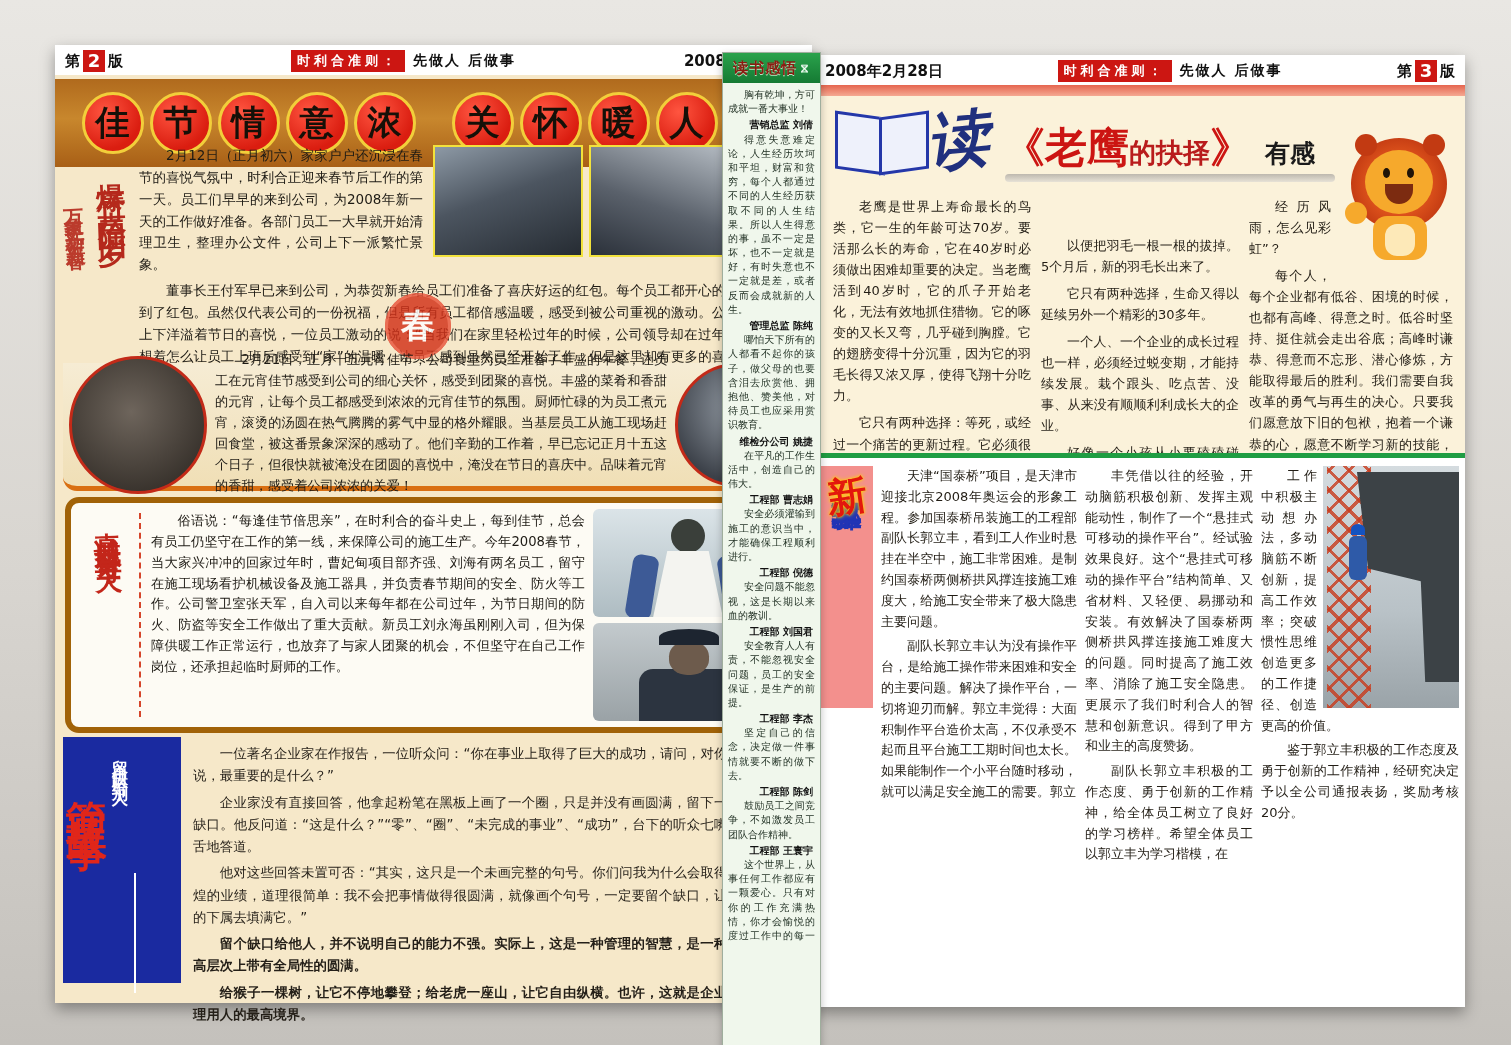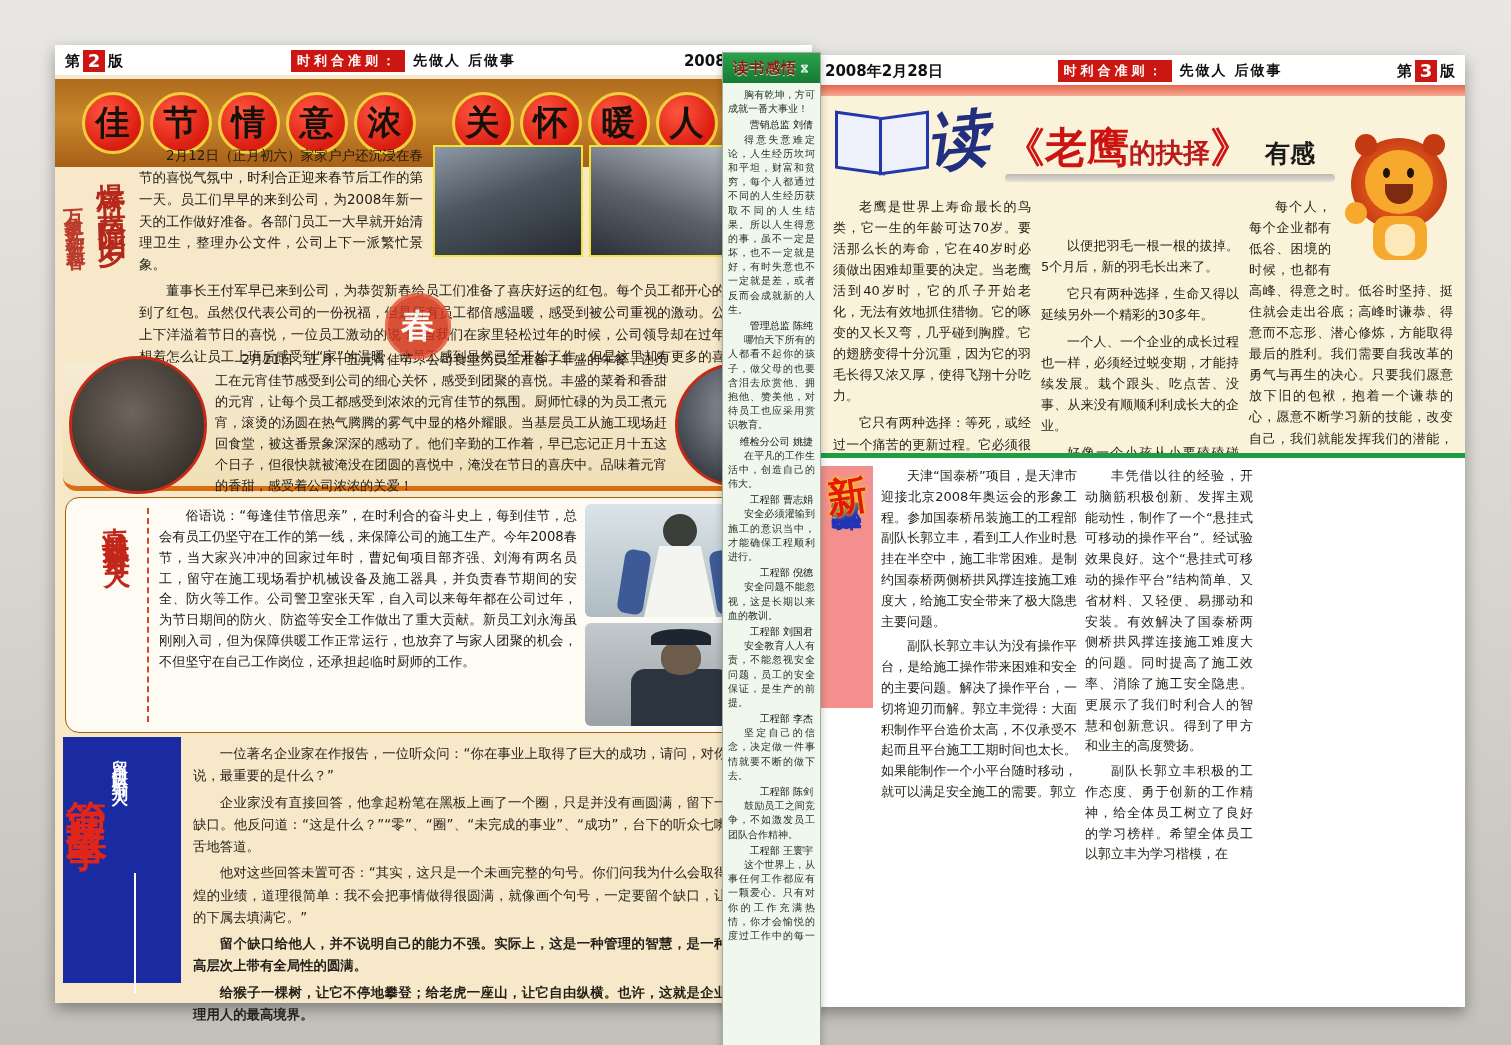"营销总监 刘倩" .rbody .q-author { font-weight: normal -> bold }
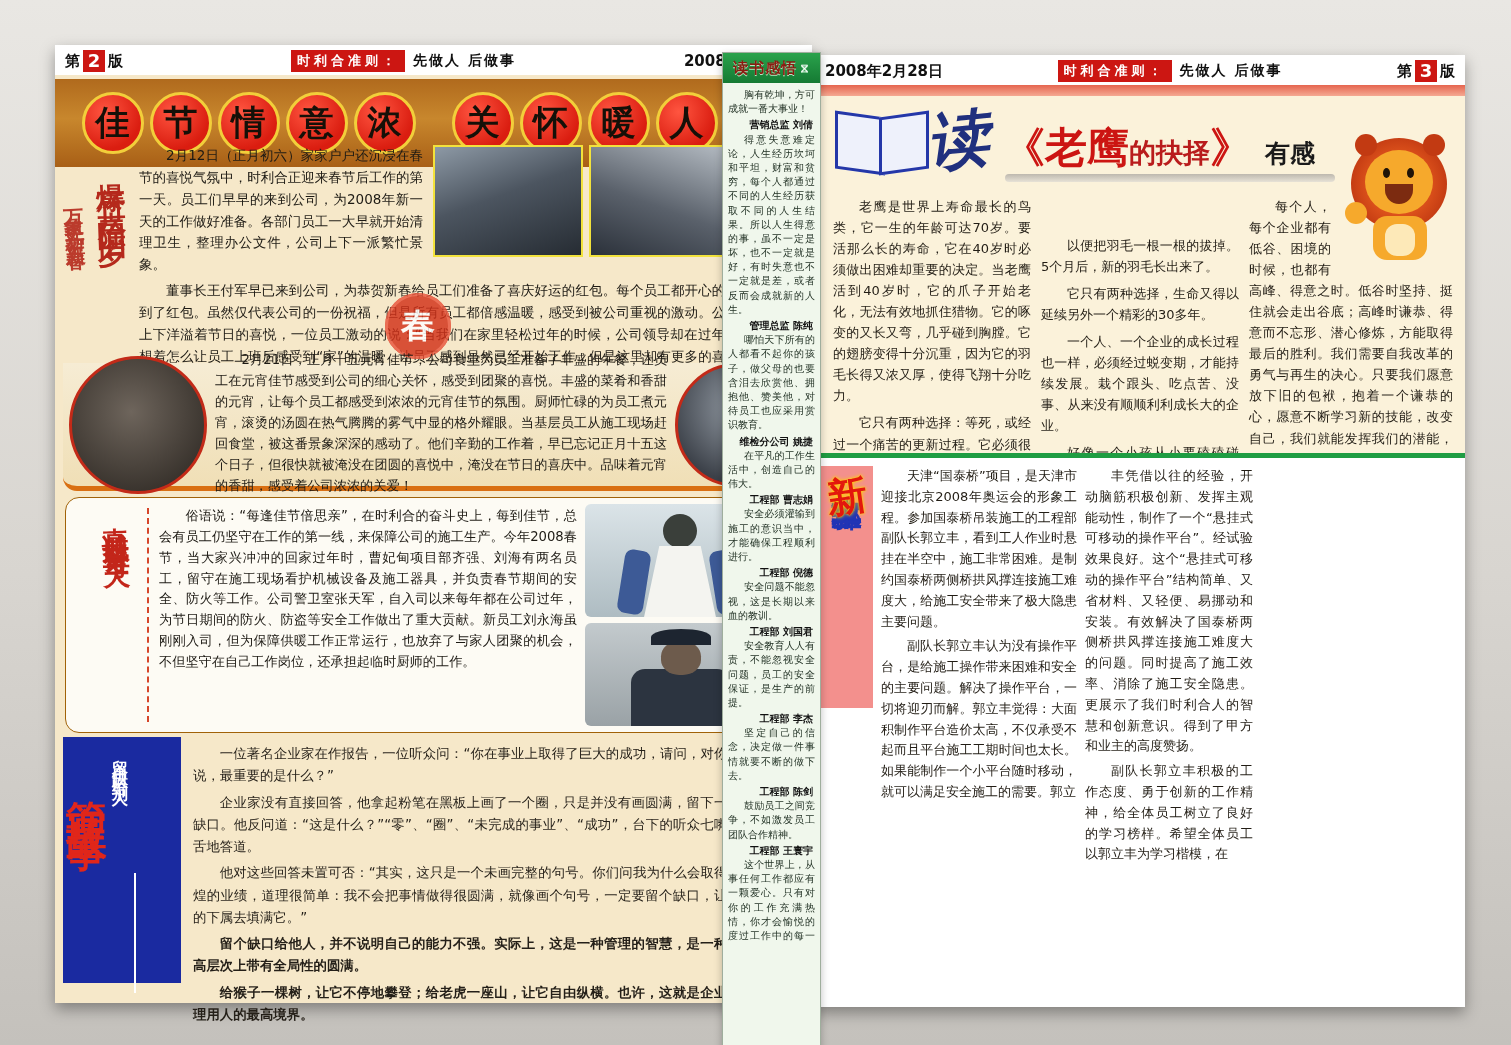"经历风雨，怎么见彩虹”？" p.p { html: none -> <p>经历风雨，怎么见彩虹”？</p> }
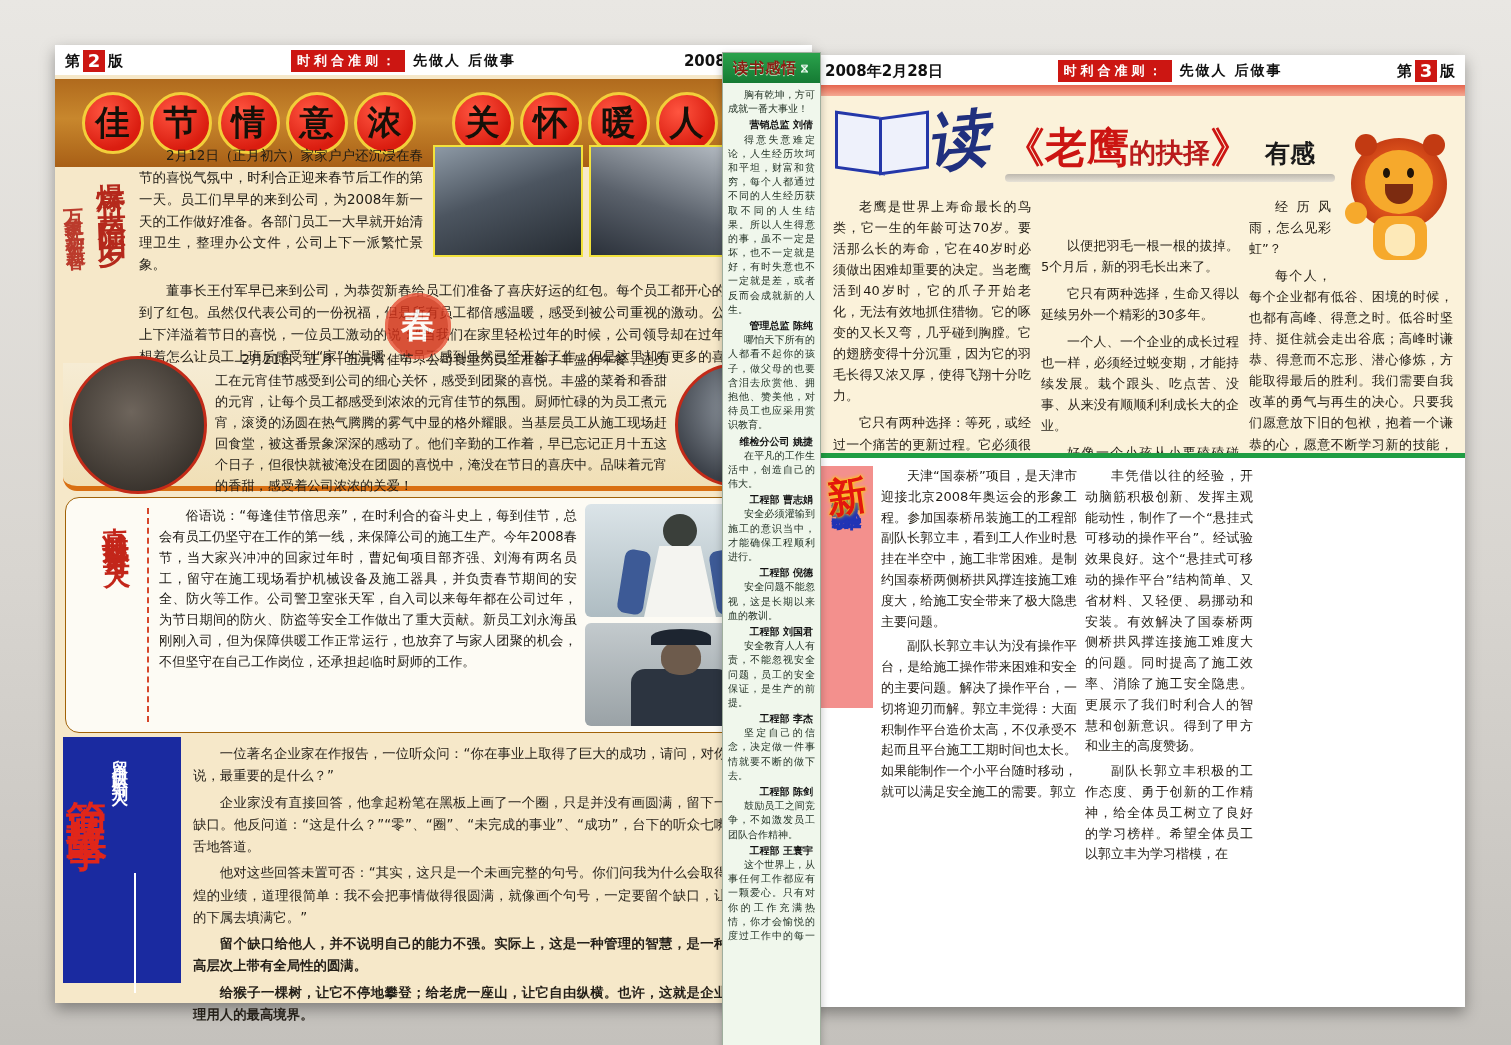"工作中积极主动想办法，多动脑筋不断创新，提高工作效率；突破惯性思维创造更多的工作" div.gcol { html: none -> <div> <div> <div></div> <div></div> <div></div> <div></div> </div> <p>工作中积极主动想办法，多动脑筋不断创新，提高工作效率；突破惯性思维创造更多的工作捷径、创造更高的价值。</p> <p>鉴于郭立丰积极的工作态度及勇于创新的工作精神，经研究决定予以全公司通报表扬，奖励考核20分。</p> </div> }
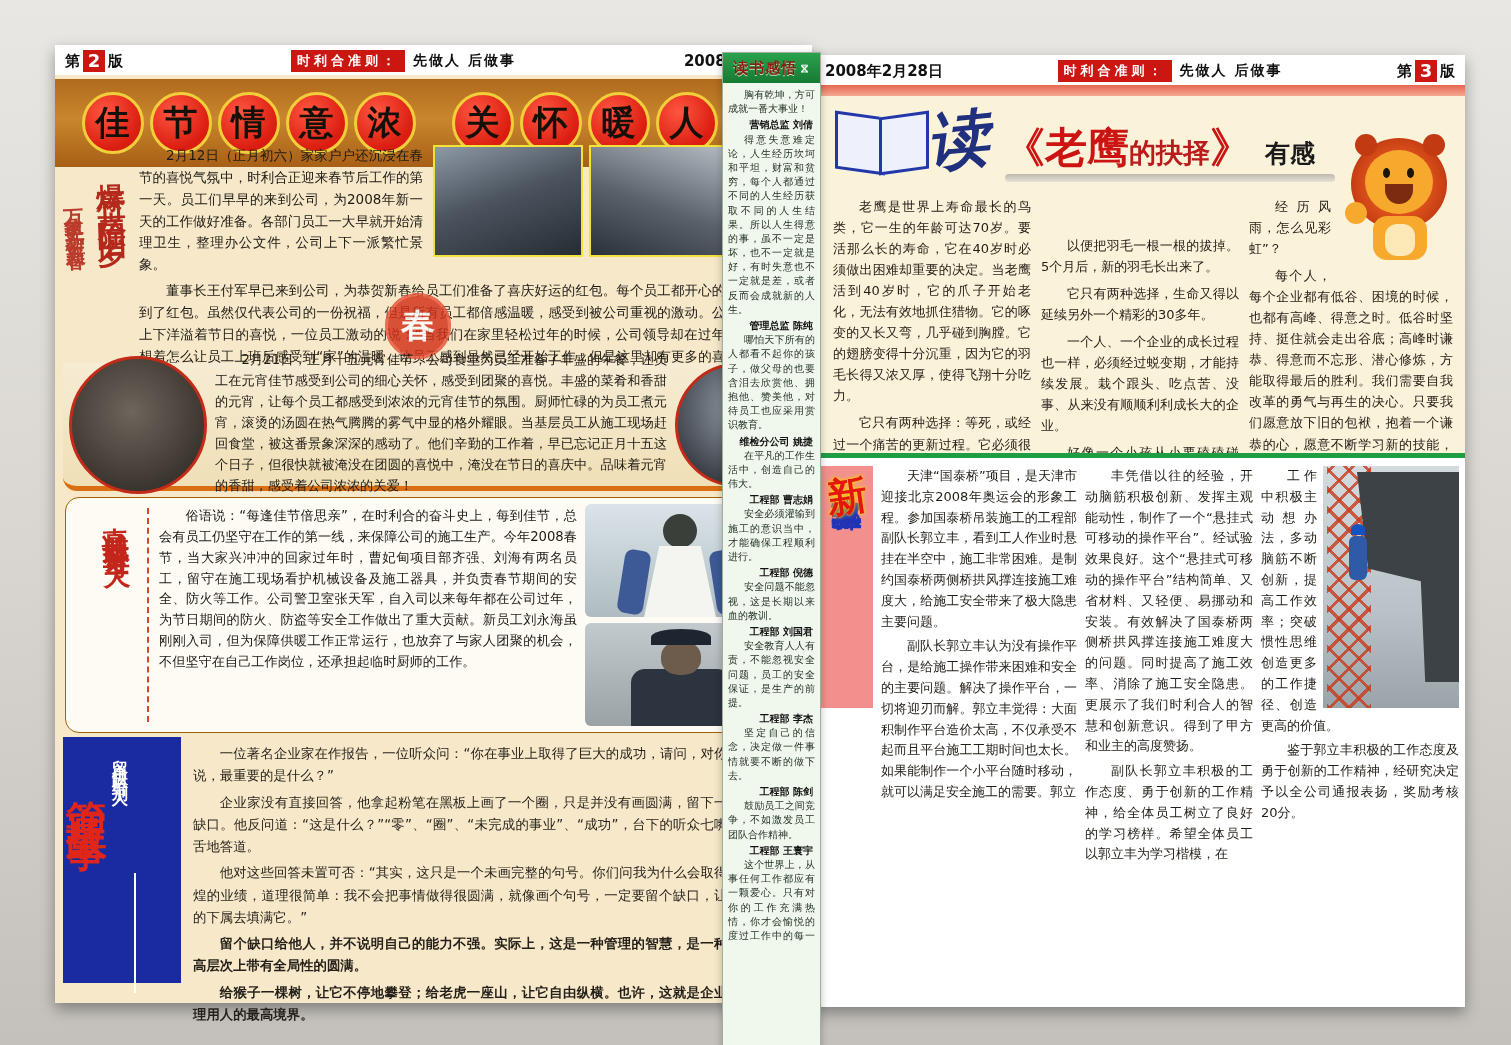"俗语说：“每逢佳节倍思亲”，在时利合的奋斗史上，每到佳节，总会有员工仍坚守在工作" .service { border: 1px solid #a16207 -> 6px solid #a16207; padding: 6px 25px -> 6px 12px }
